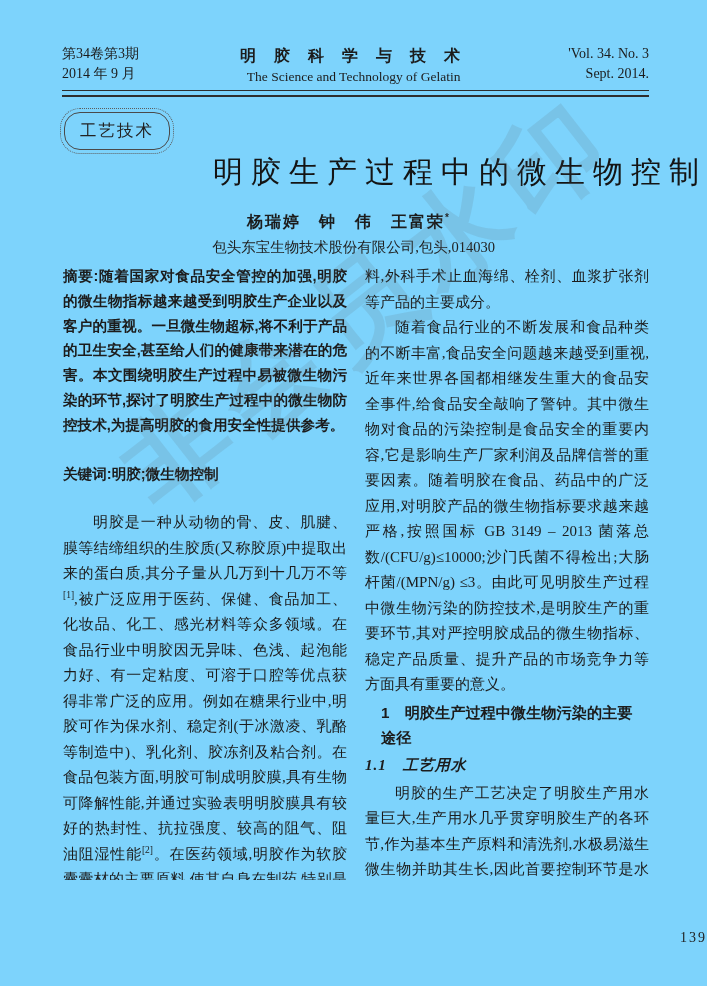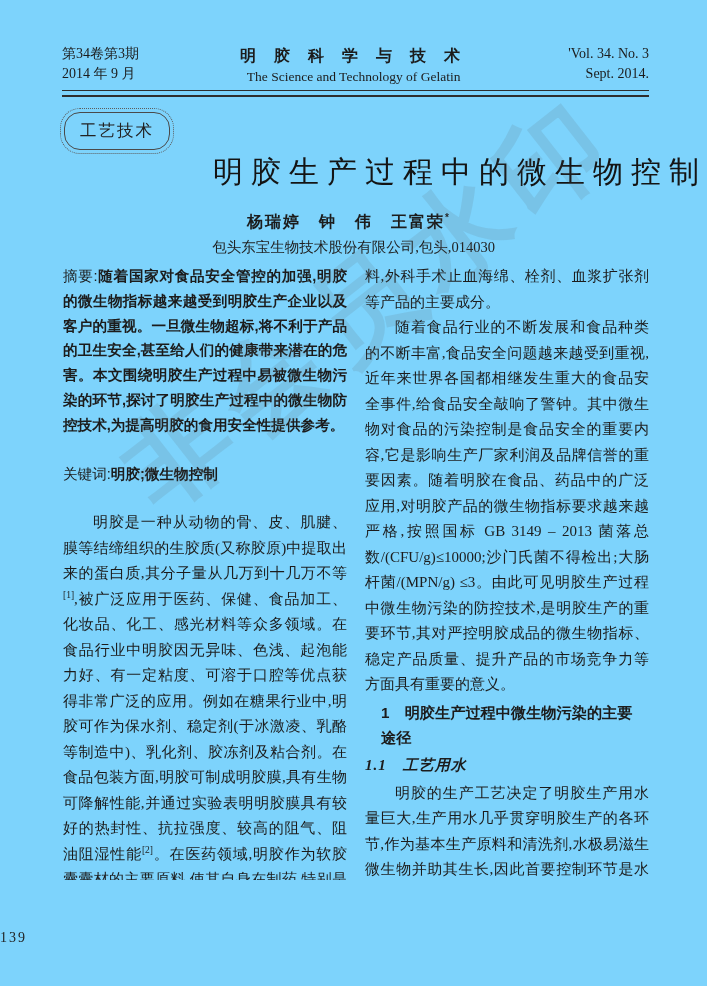"摘要:" .b-label { font-weight: 400 -> 700 }
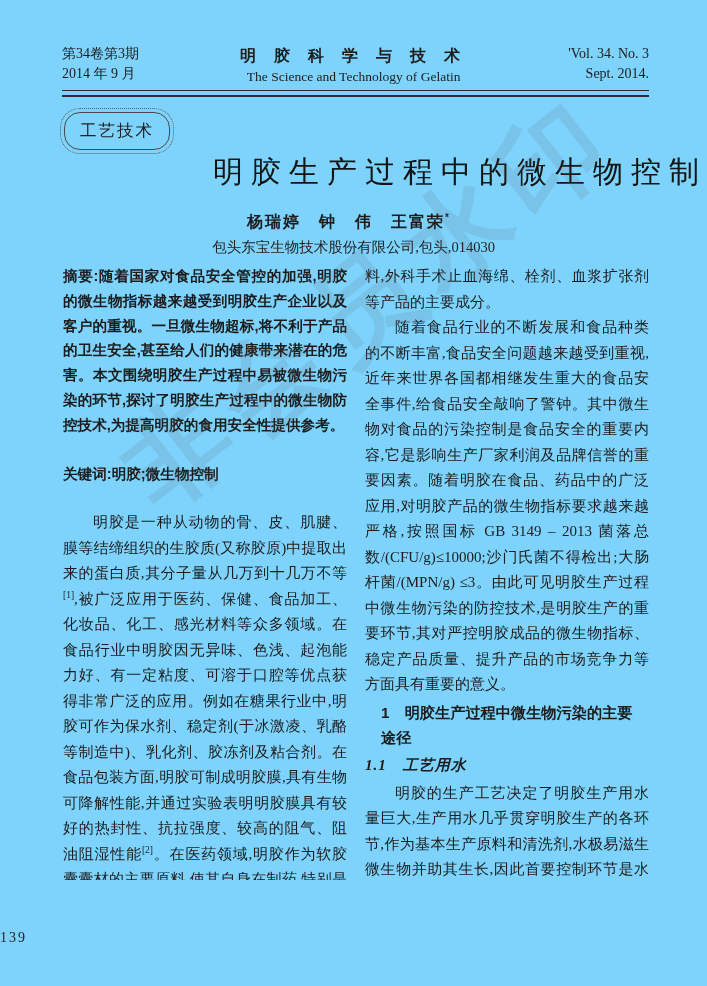"139" .page-number { text-align: left -> right }
